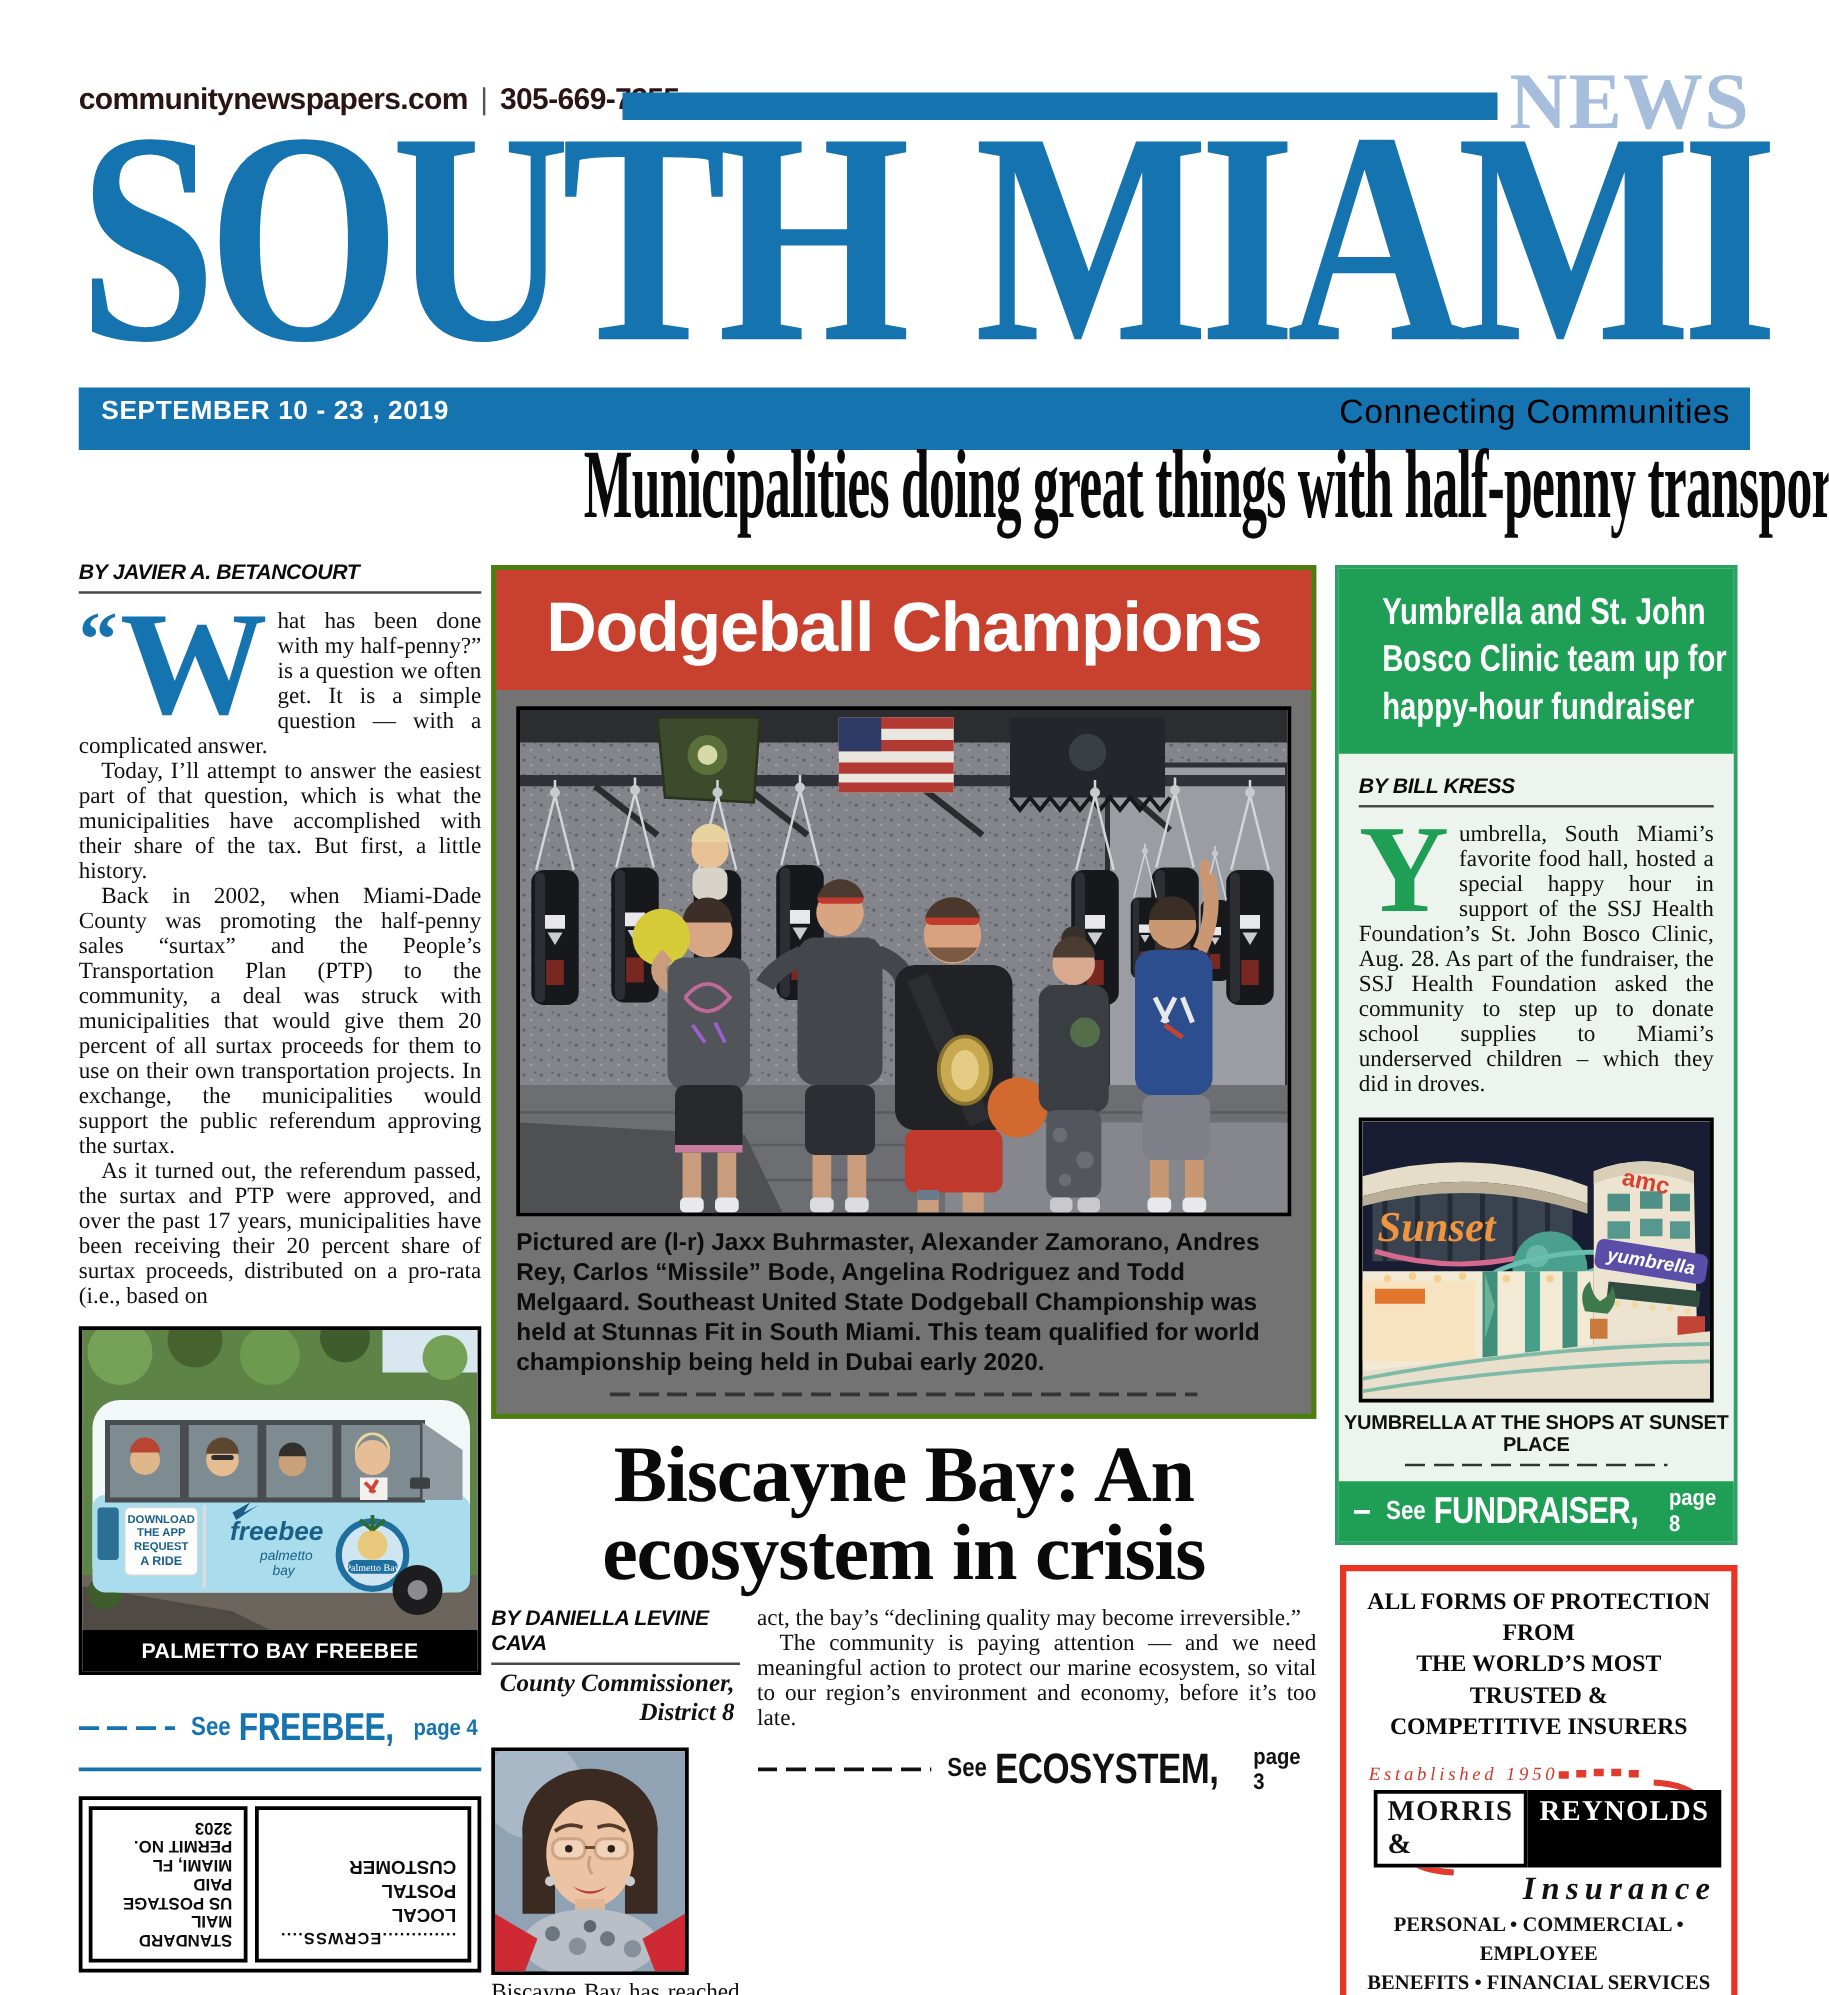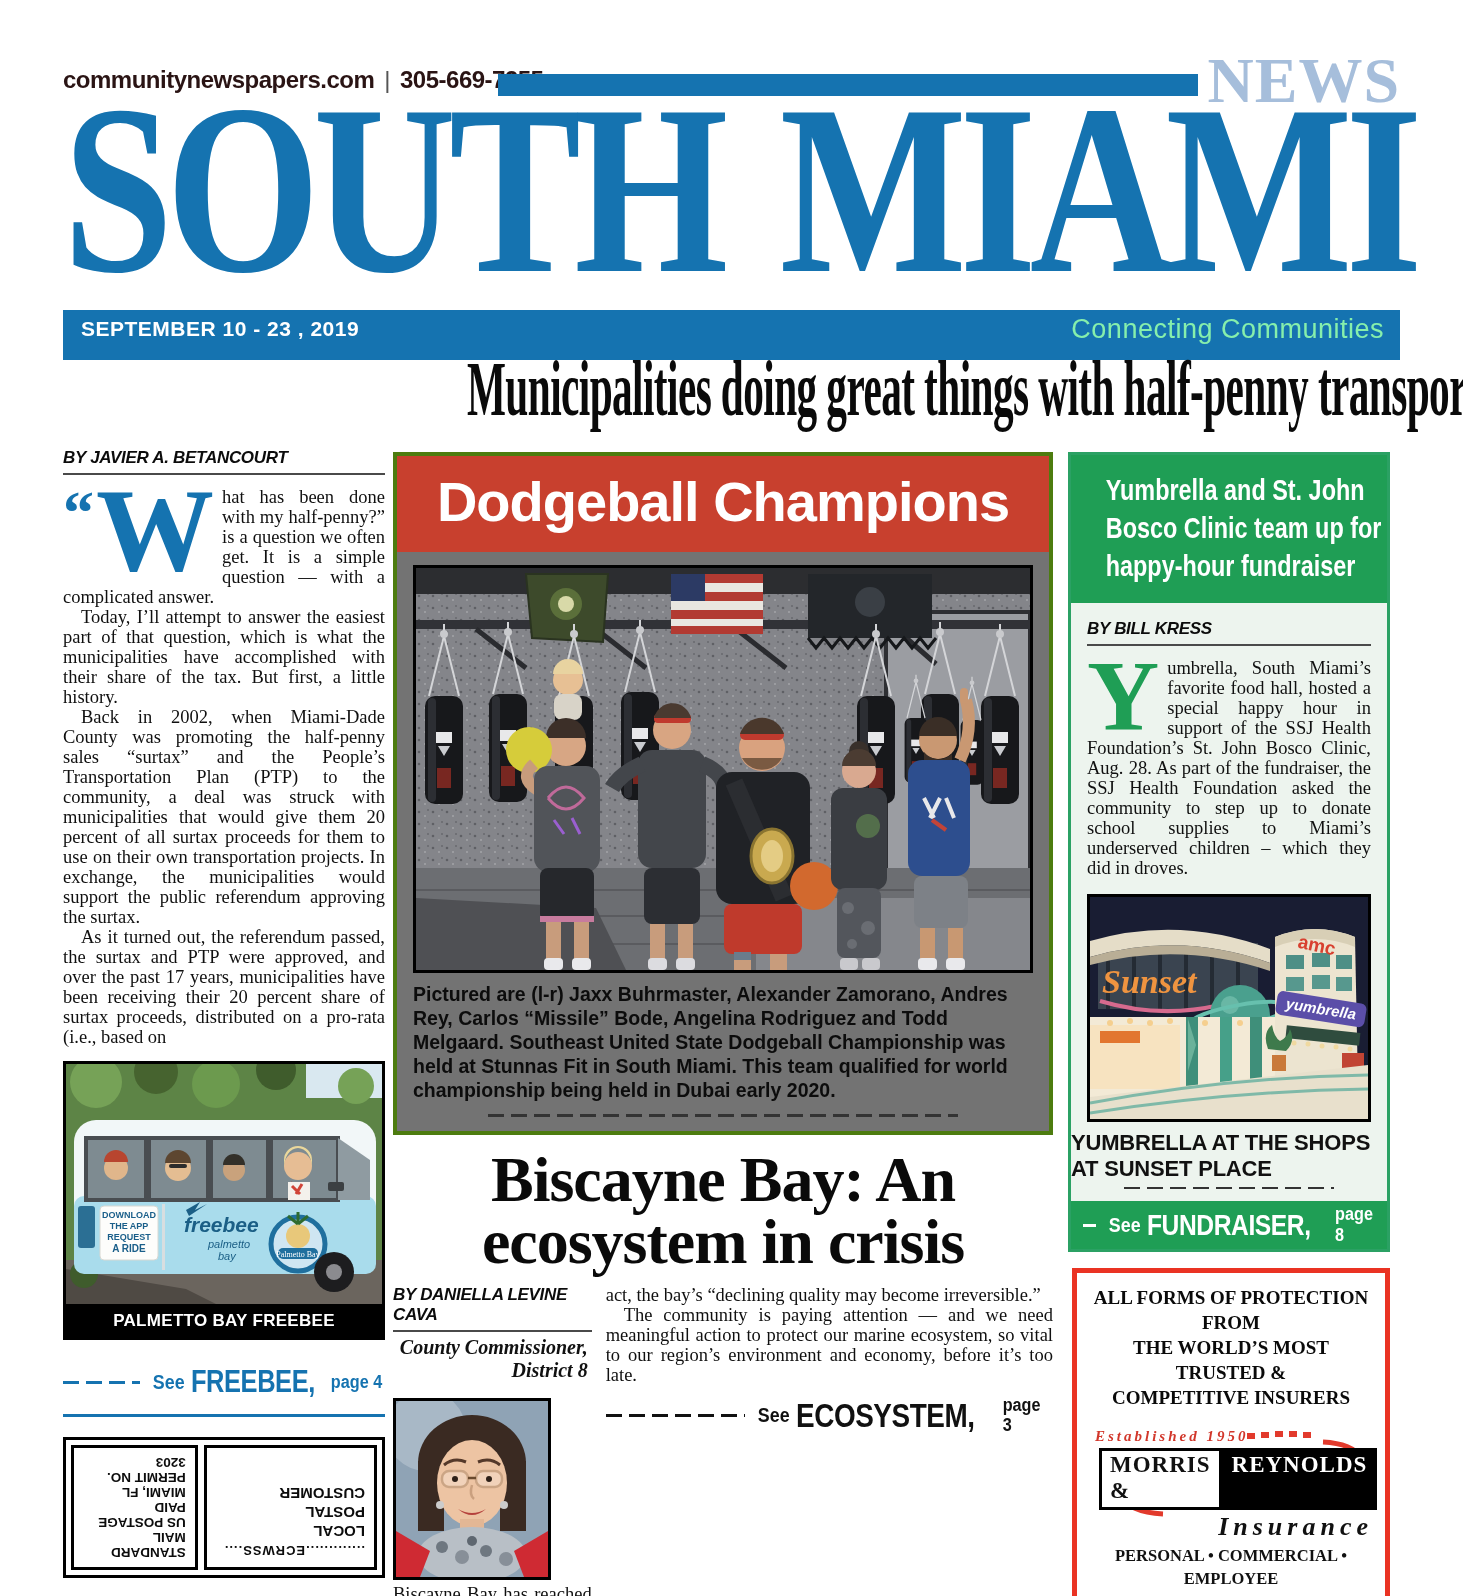"Connecting Communities" .datebar .tagline { color: #86efac -> #000000 }
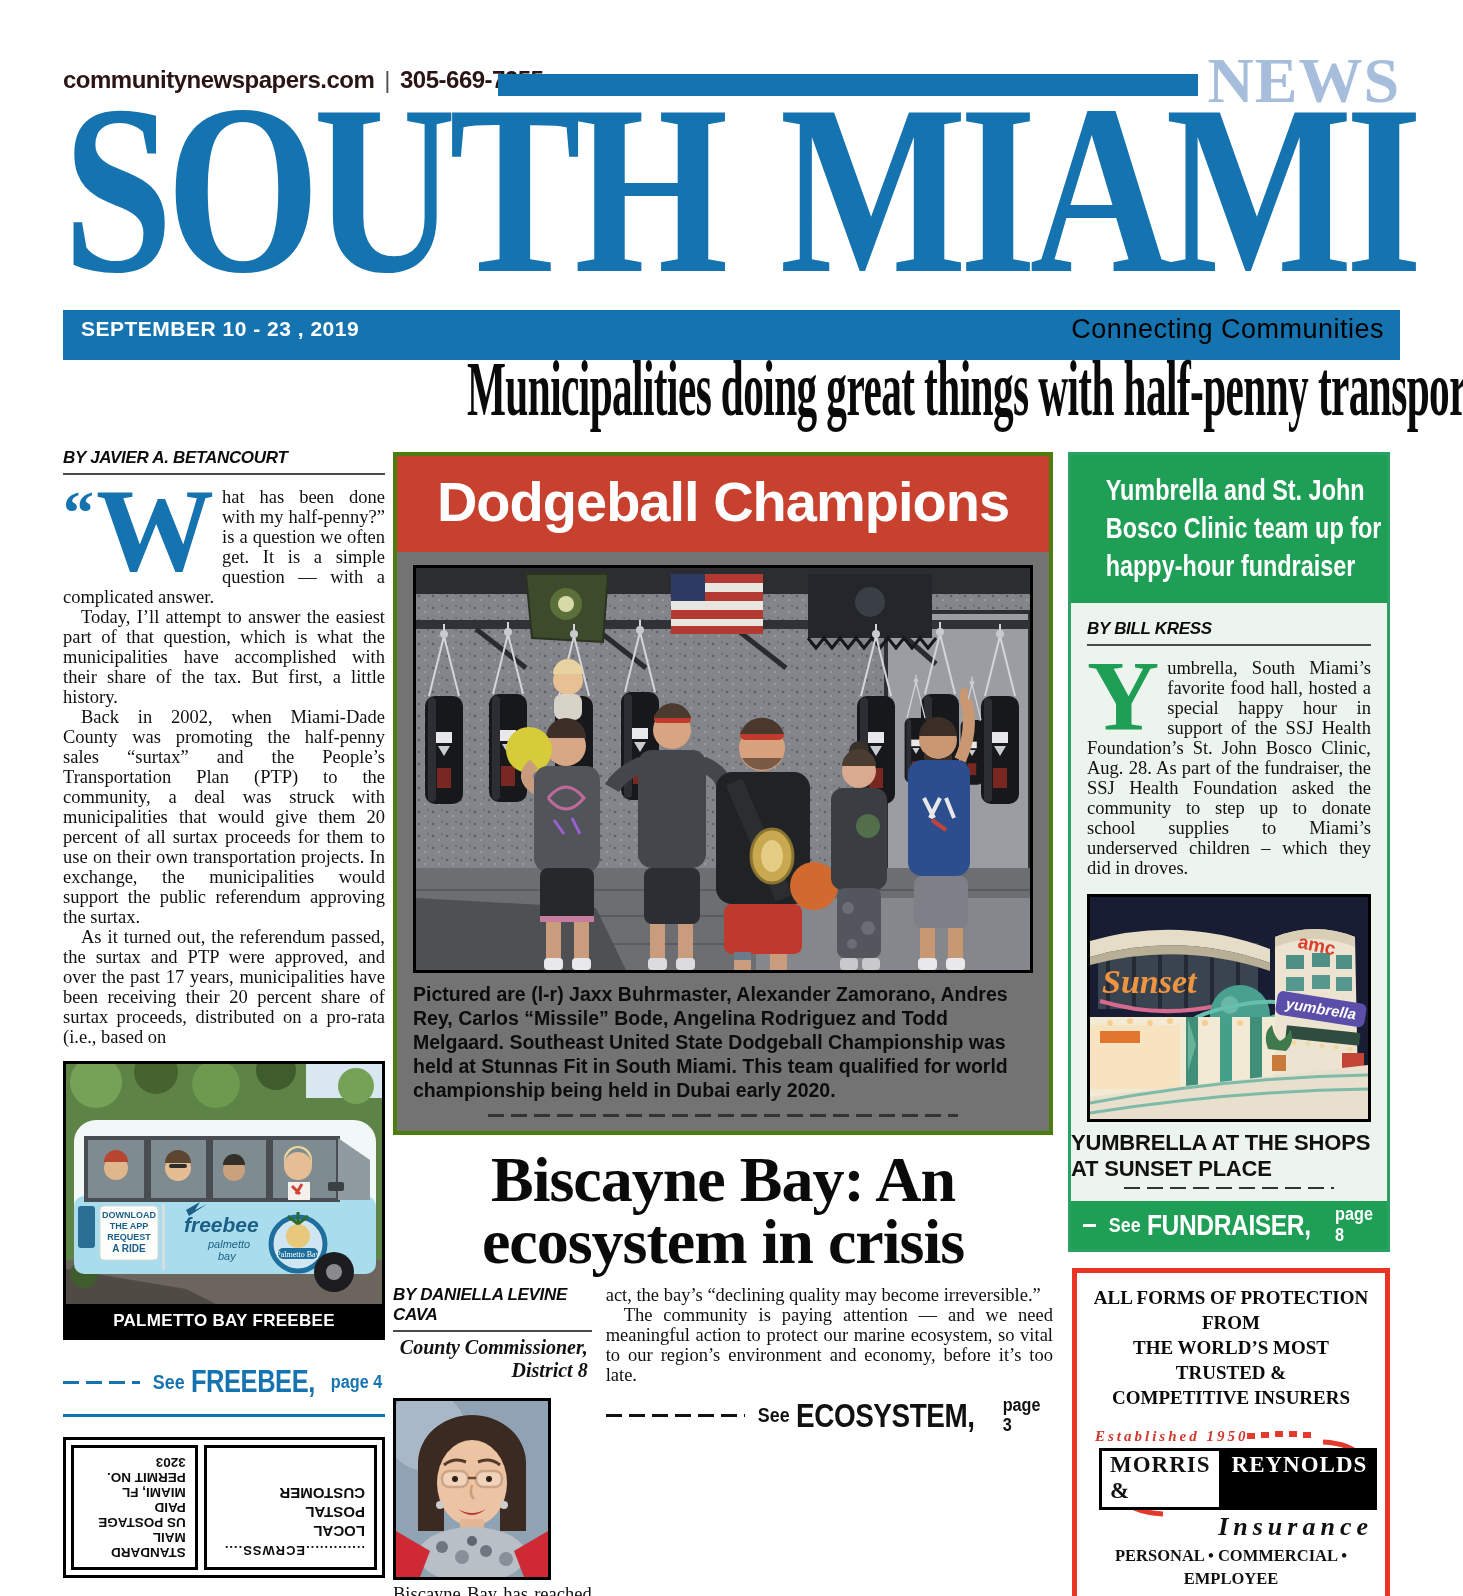"YUMBRELLA AT THE SHOPS AT" .fund-caption { font-size: 22px -> 16px; text-align: none -> center }
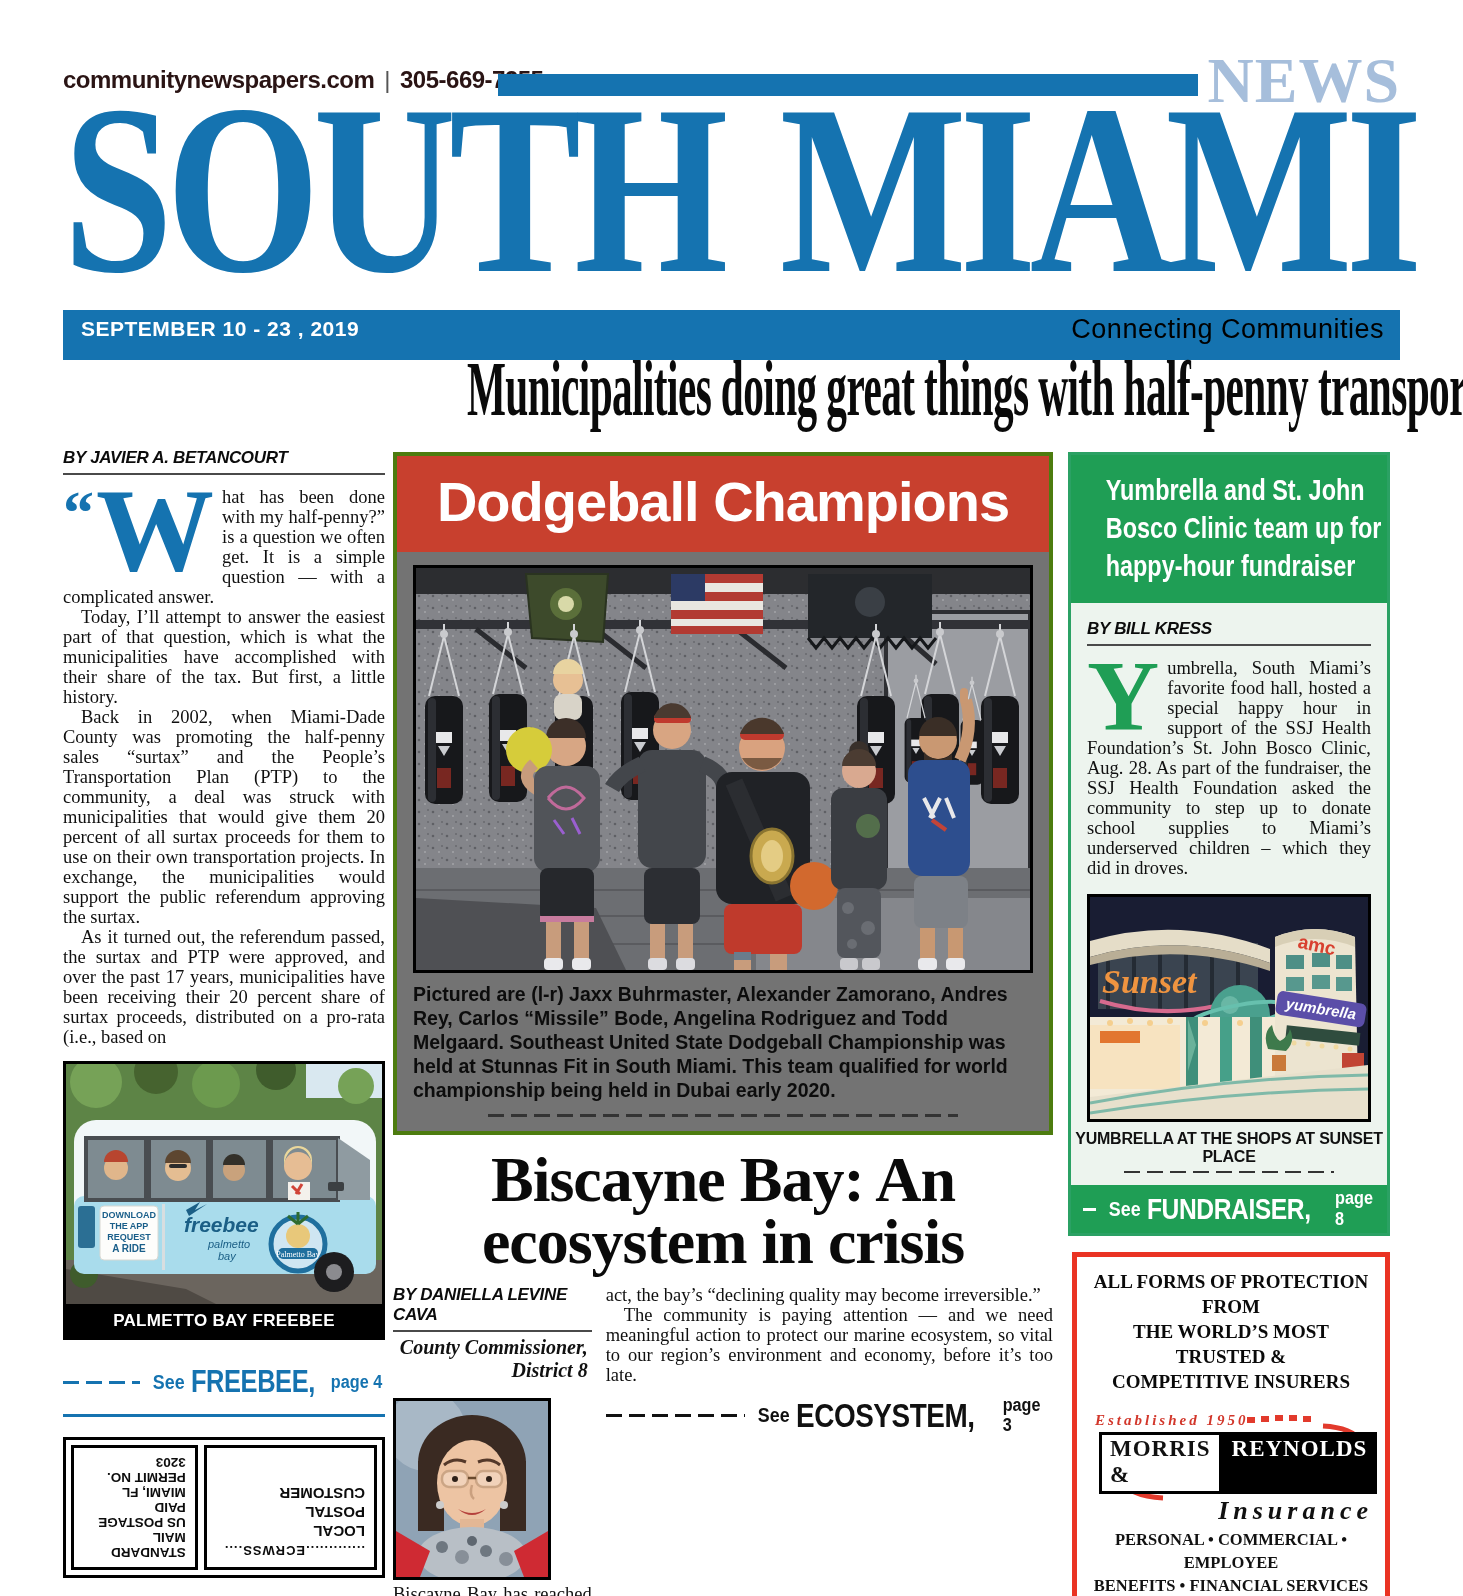"Established 1950" .ad-est { font-weight: bold -> normal }
